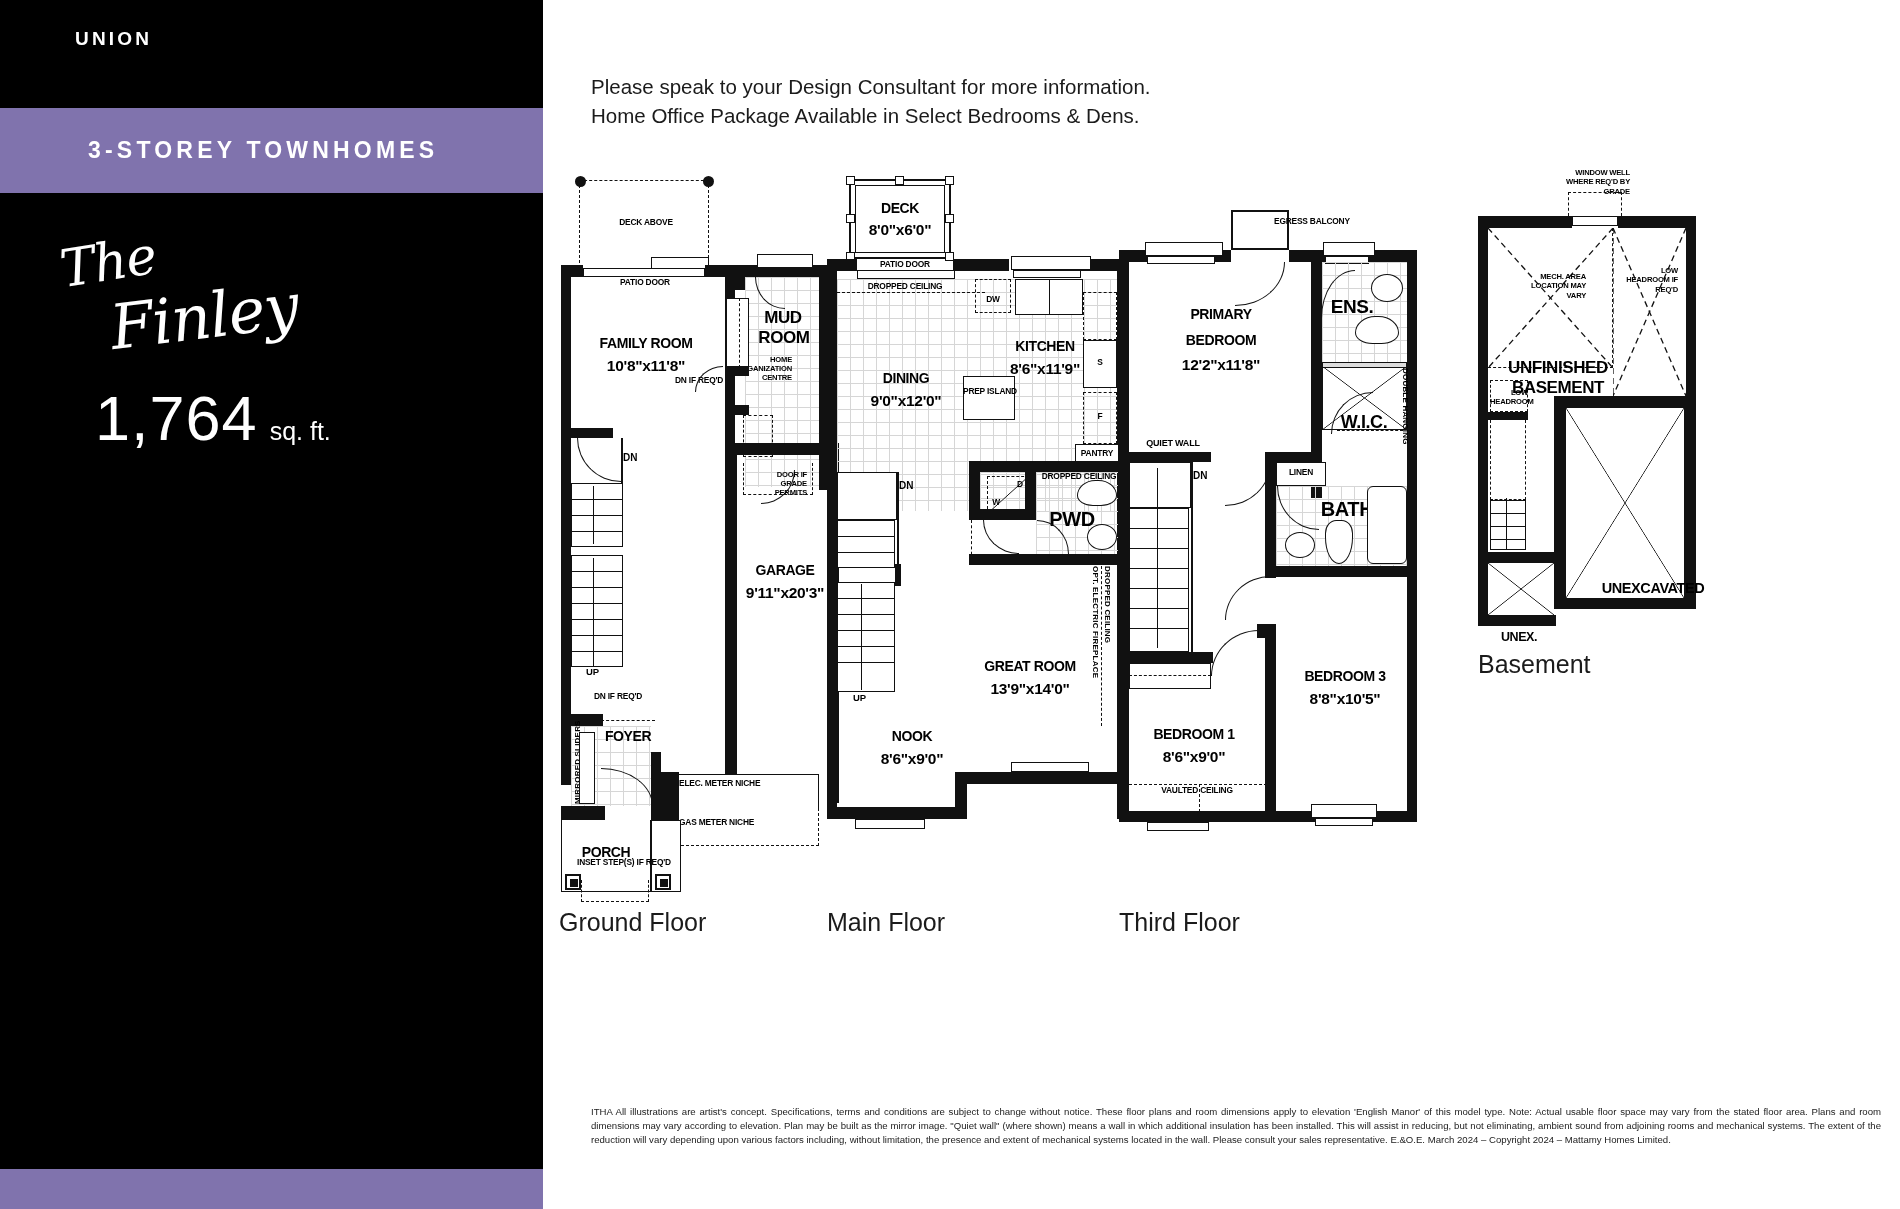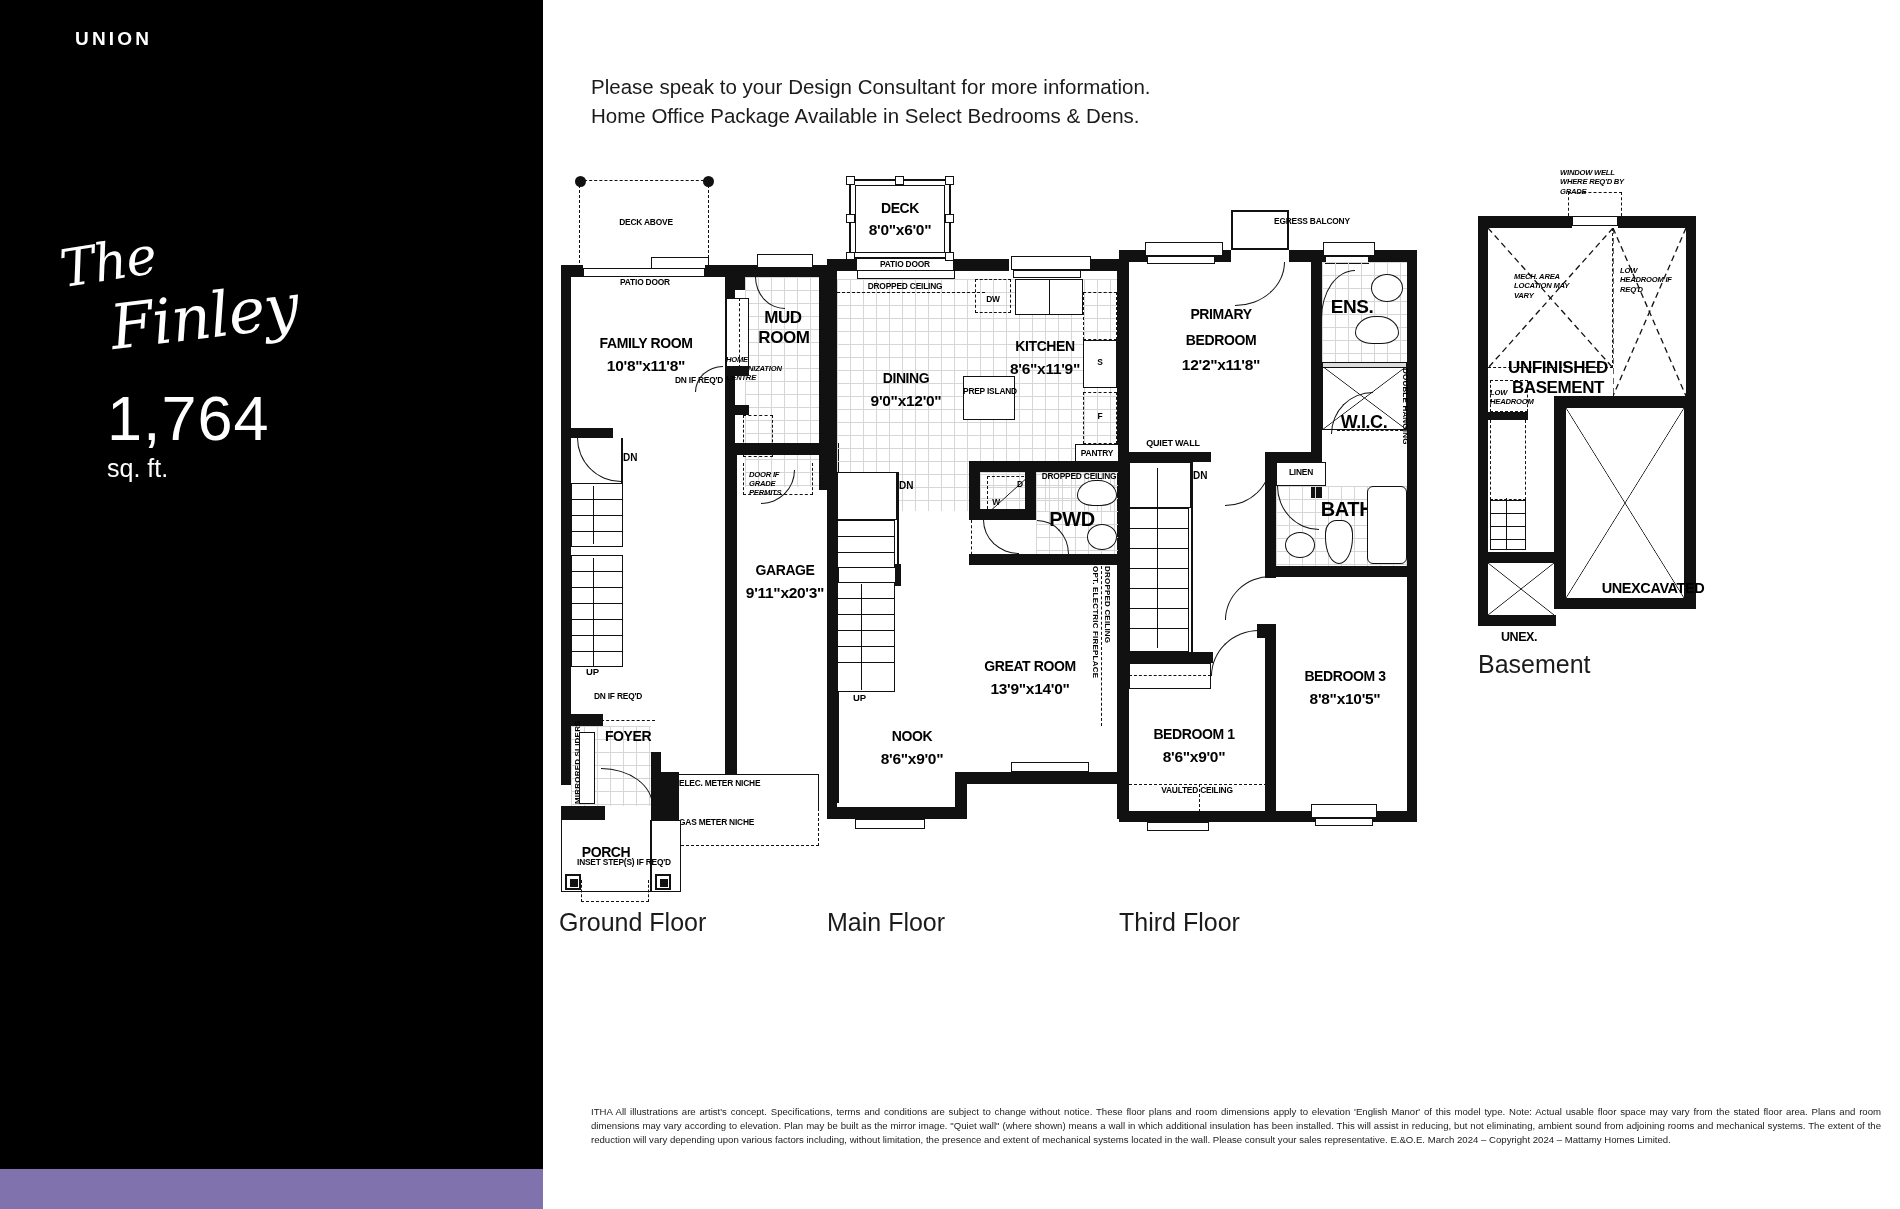"3-STOREY TOWNHOMES" div { html: none -> <div> <div>3-STOREY TOWNHOMES</div> </div> }
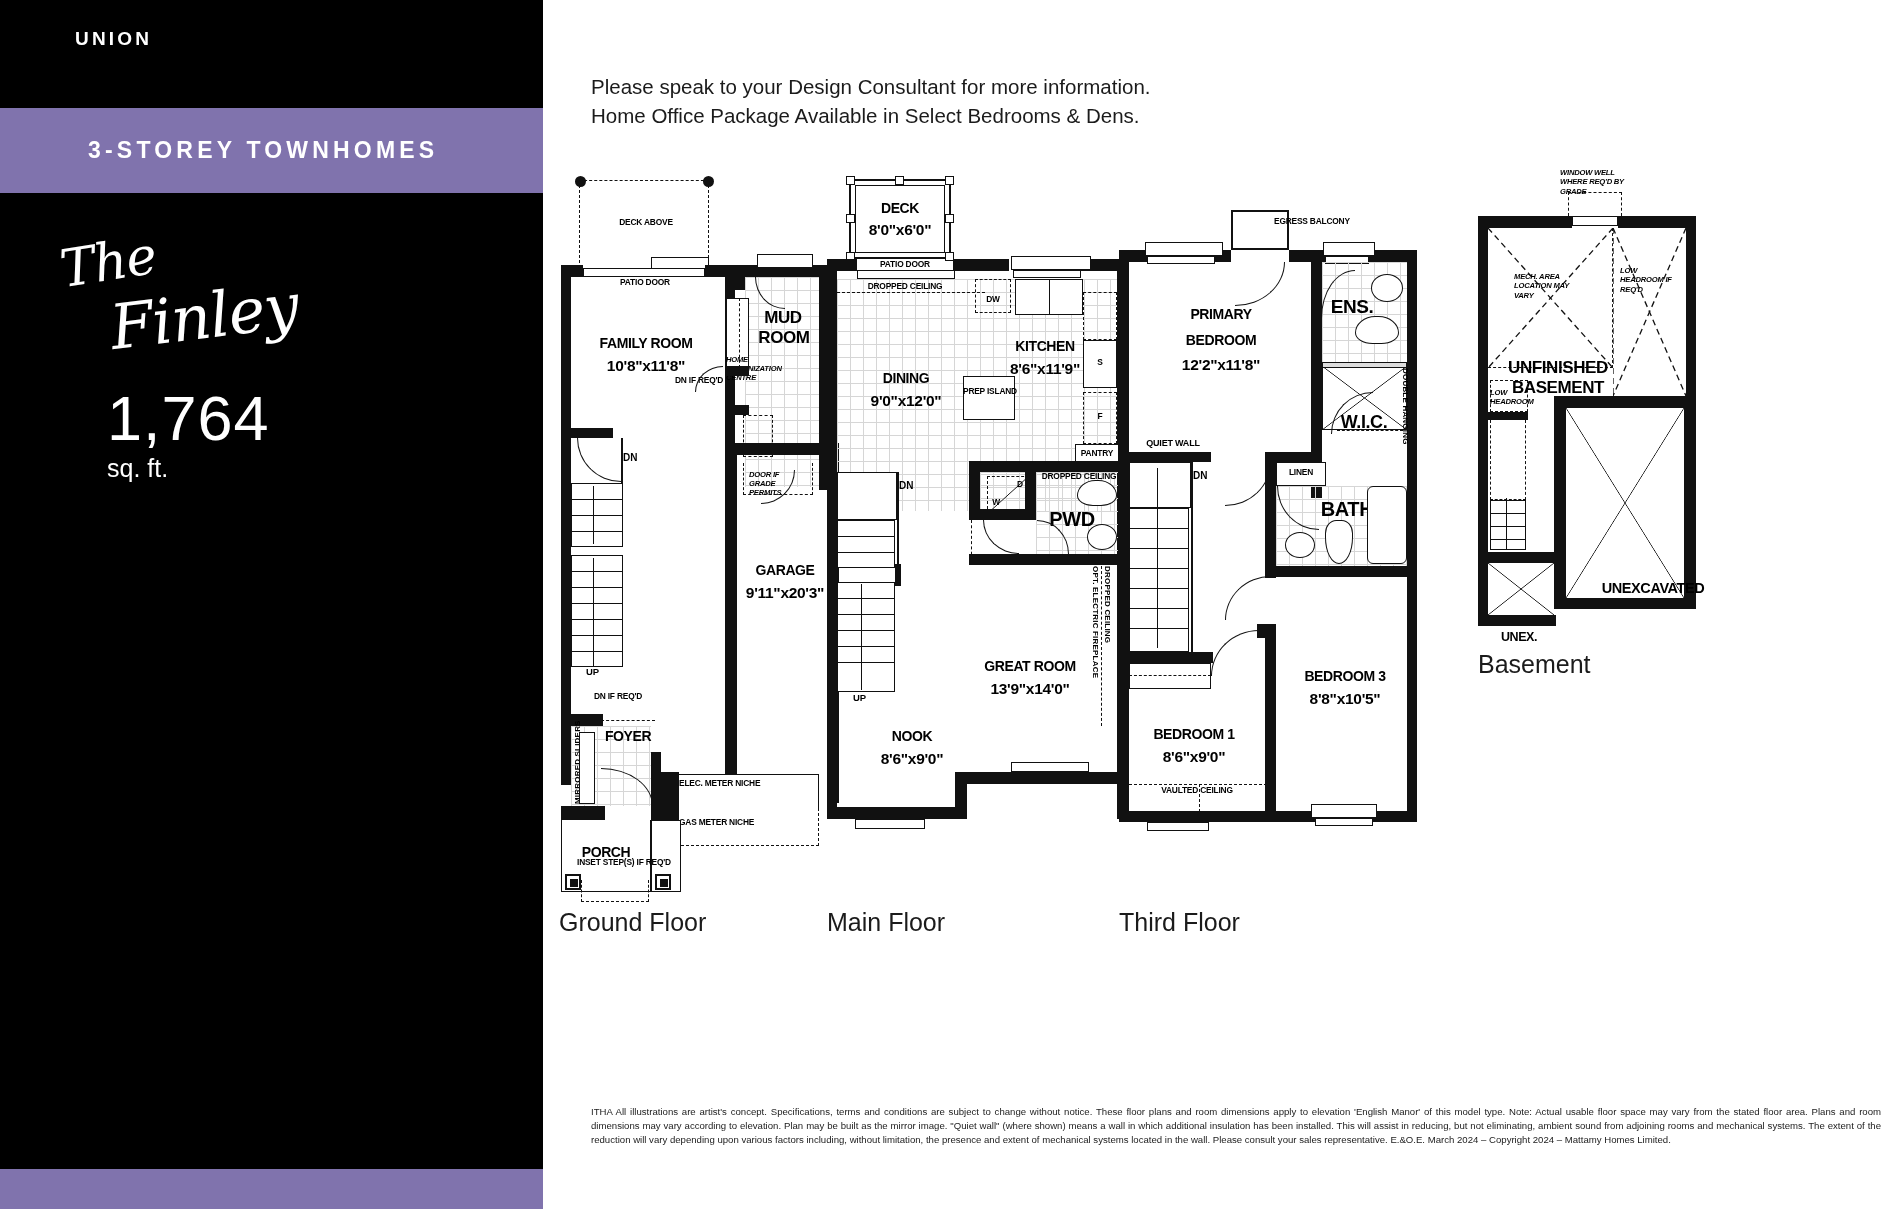"WINDOW WELL WHERE REQ'D BY" .tiny2 { font-style: italic -> none; text-align: left -> right }
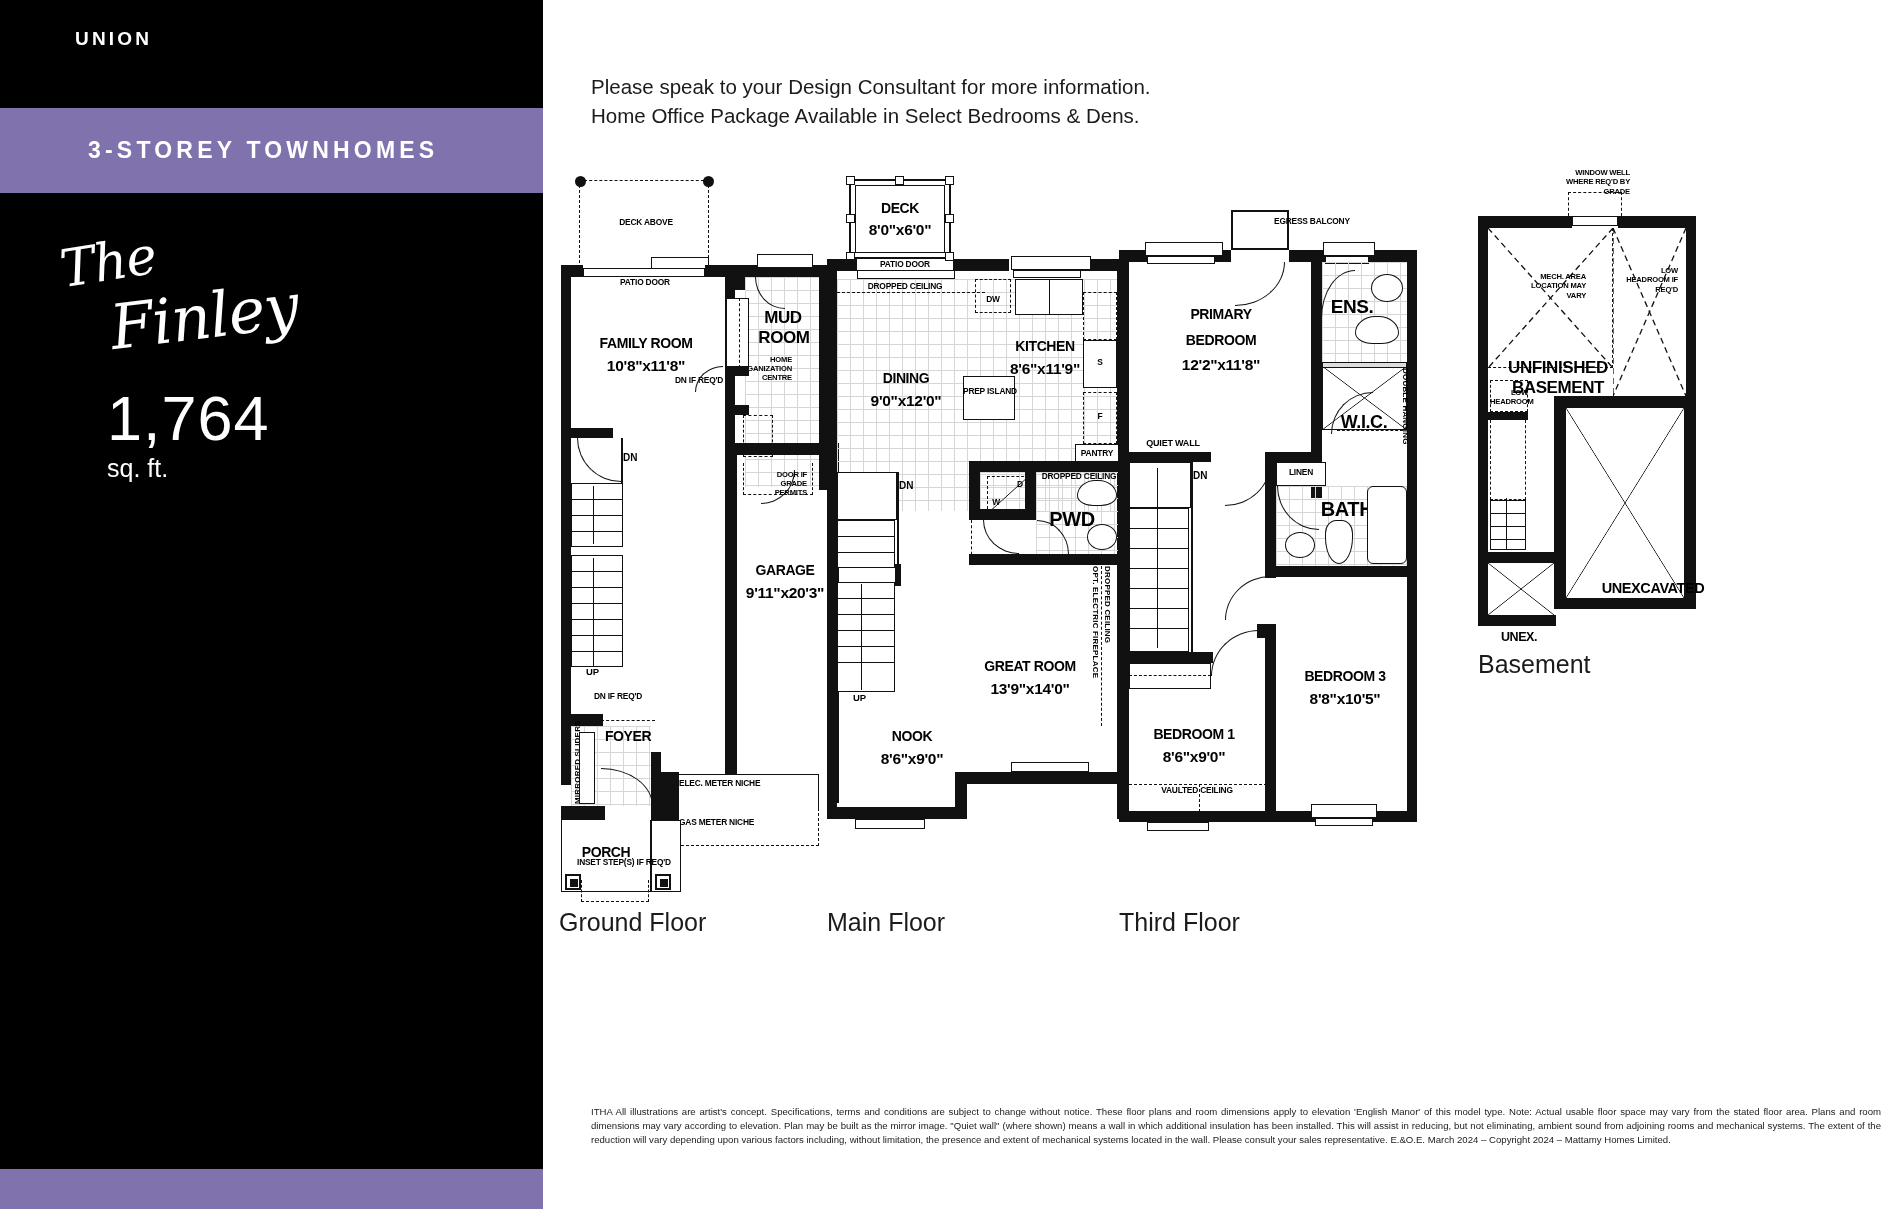"1,764" #sqft-row { flex-direction: column -> none }
